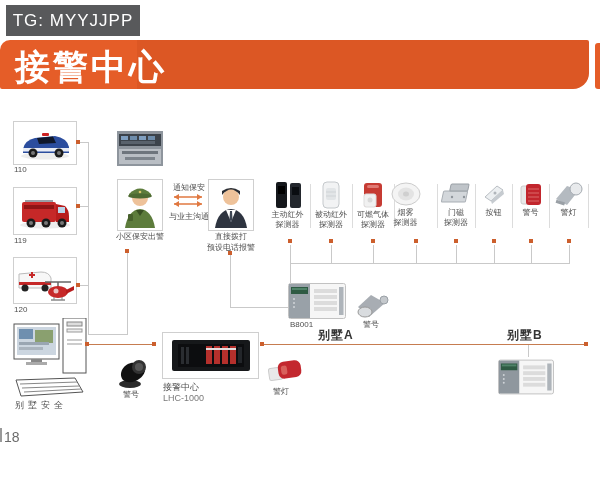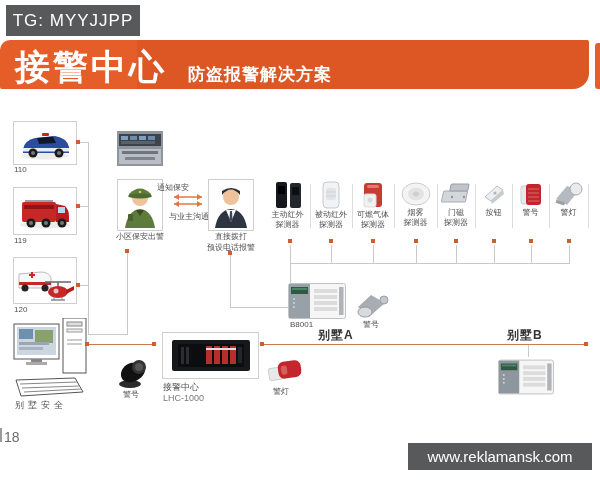"防盗报警解决方案" div.abs { html: <div>防盗报警解决方案</div> -> none }
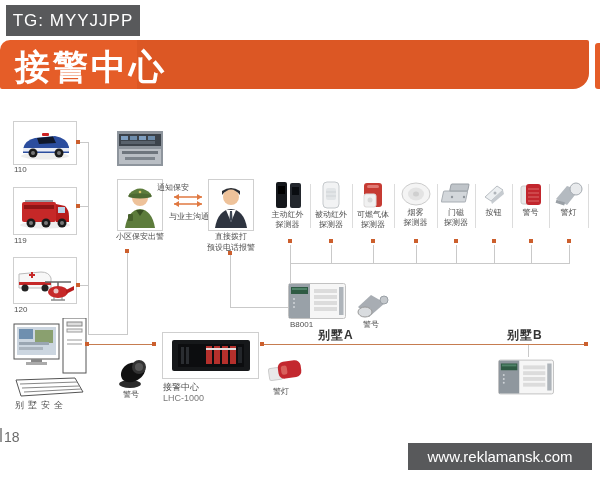"通知保安" div.abs { left: 157px -> 167px; text-align: none -> center }
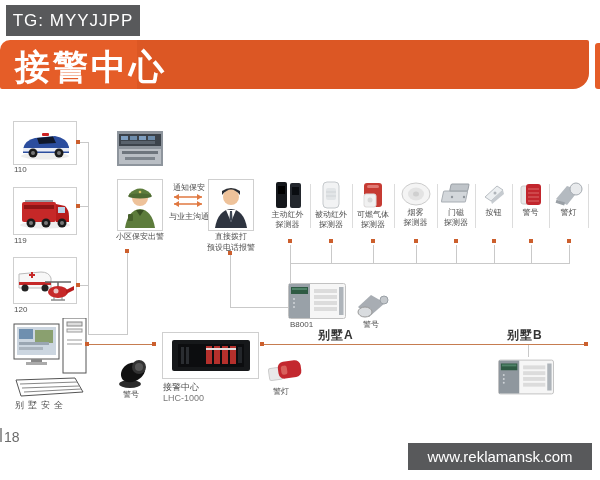"烟雾" div.abs { left: 394px -> 384px }
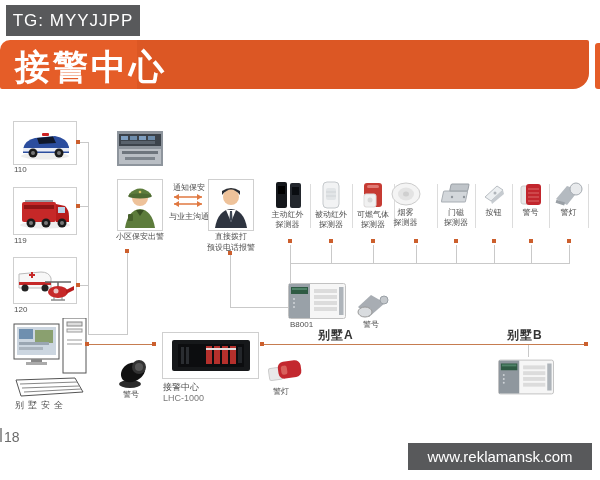"www.reklamansk.com" div.abs { html: <div> <span>www.reklamansk.com</span> </div> -> none }
